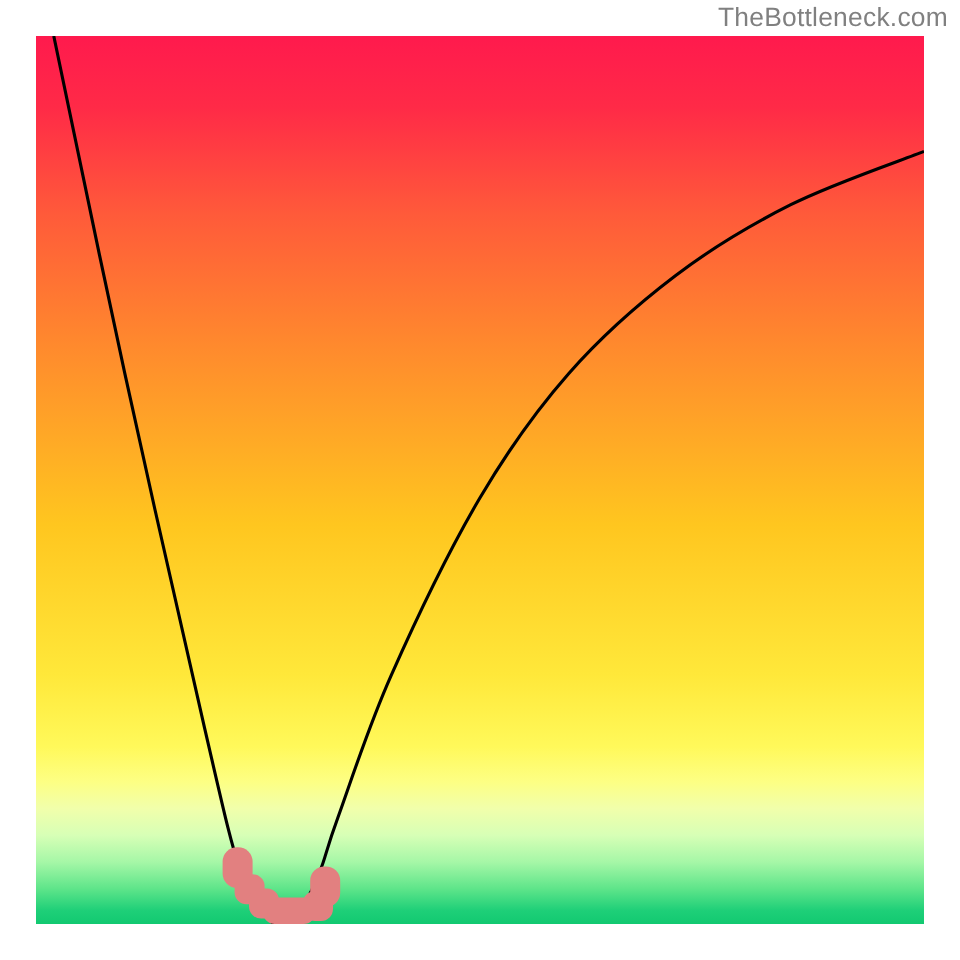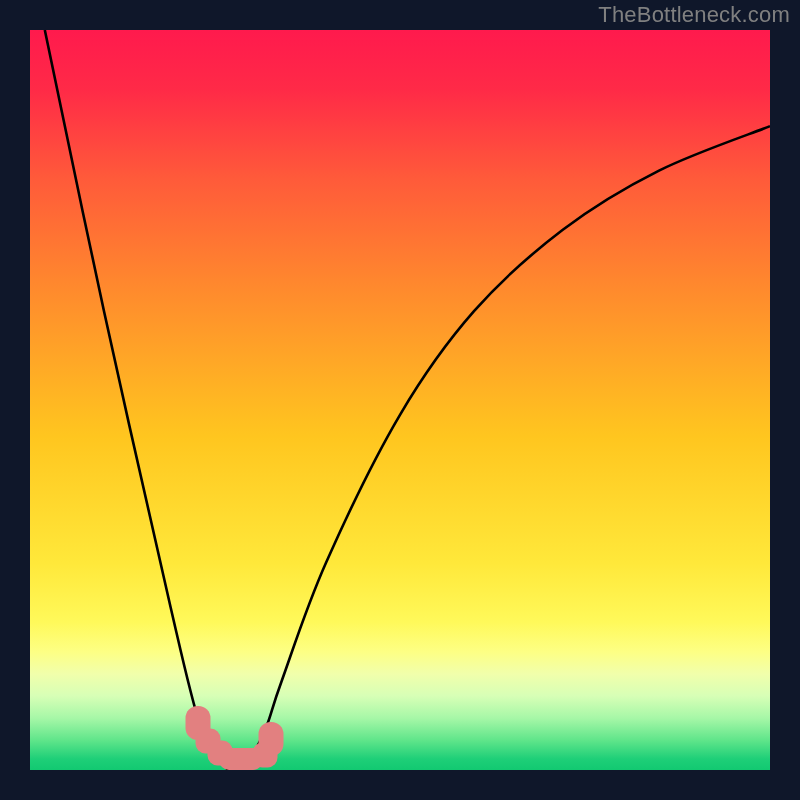"TheBottleneck.com" .frame { background: #0f172a -> #ffffff }
